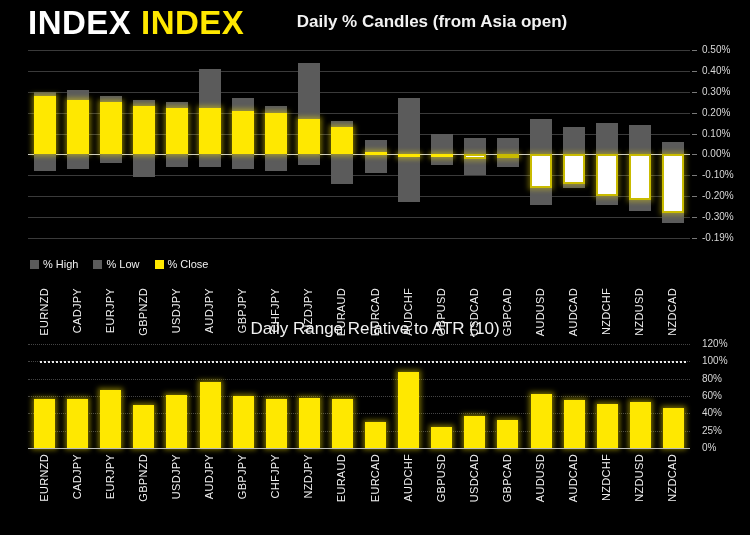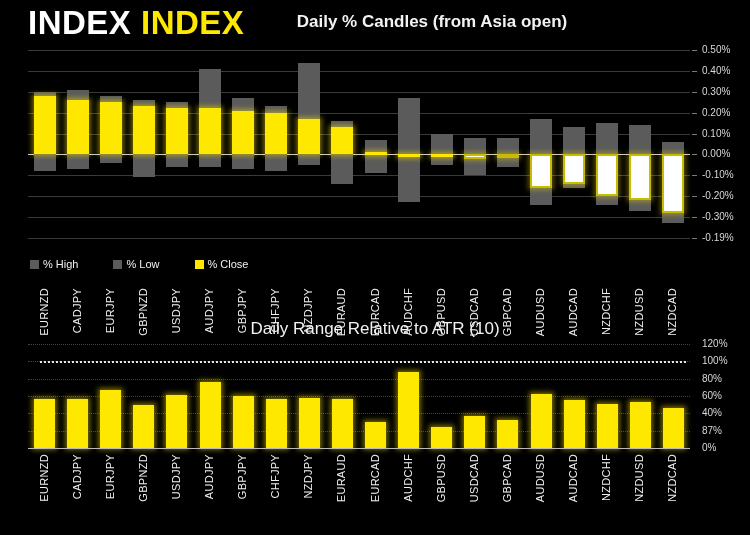"% High" .legend { gap: 21px -> 1px }
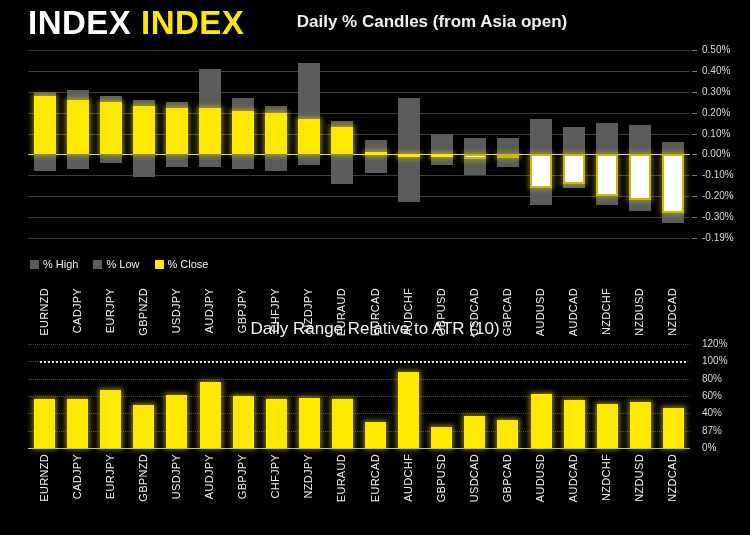"87%" div.ytick { text: 87% -> 25% }
